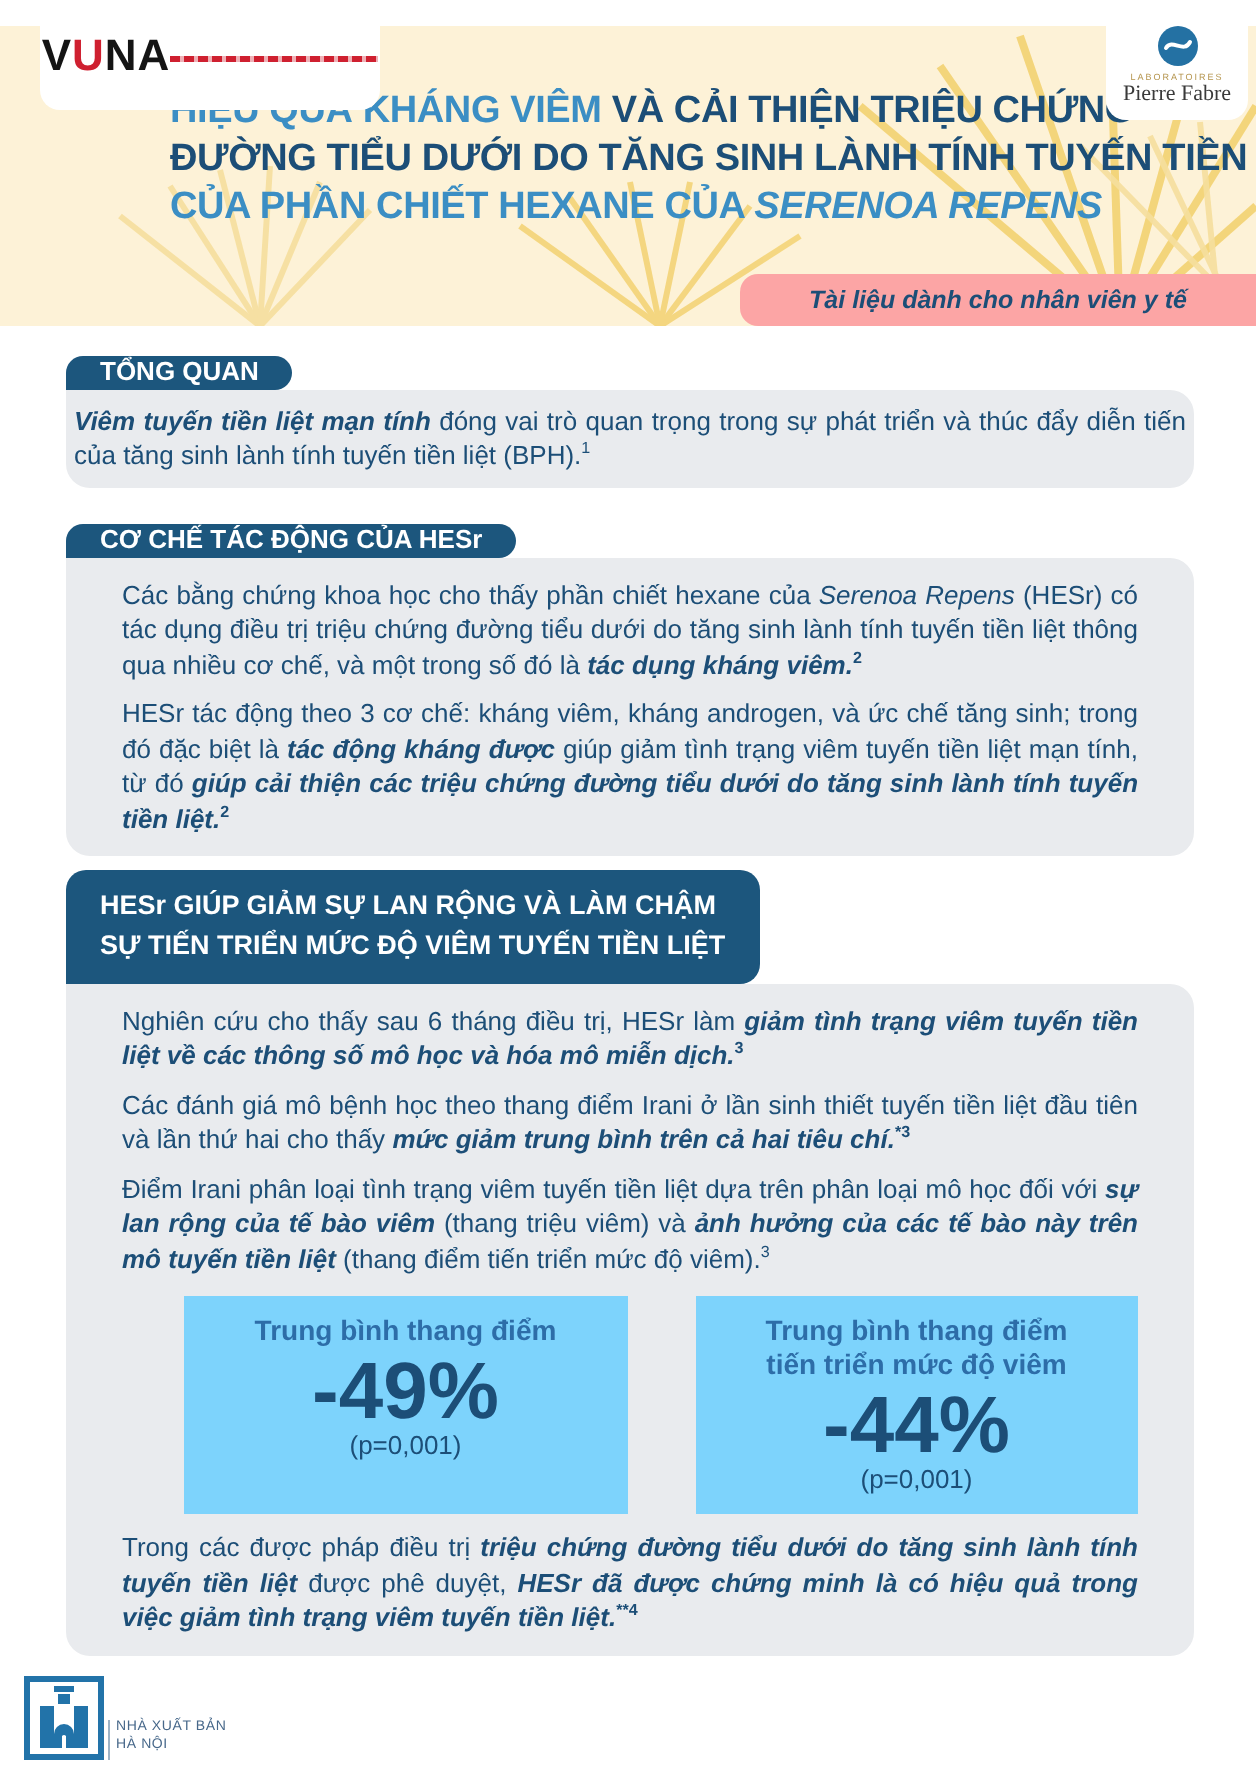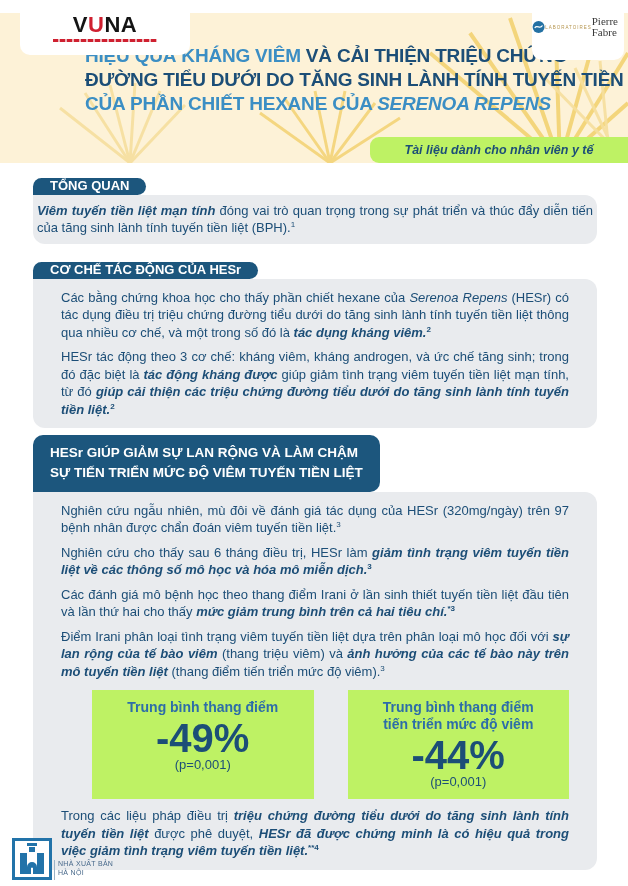"VUNA" .vuna-box { flex-direction: column -> row }
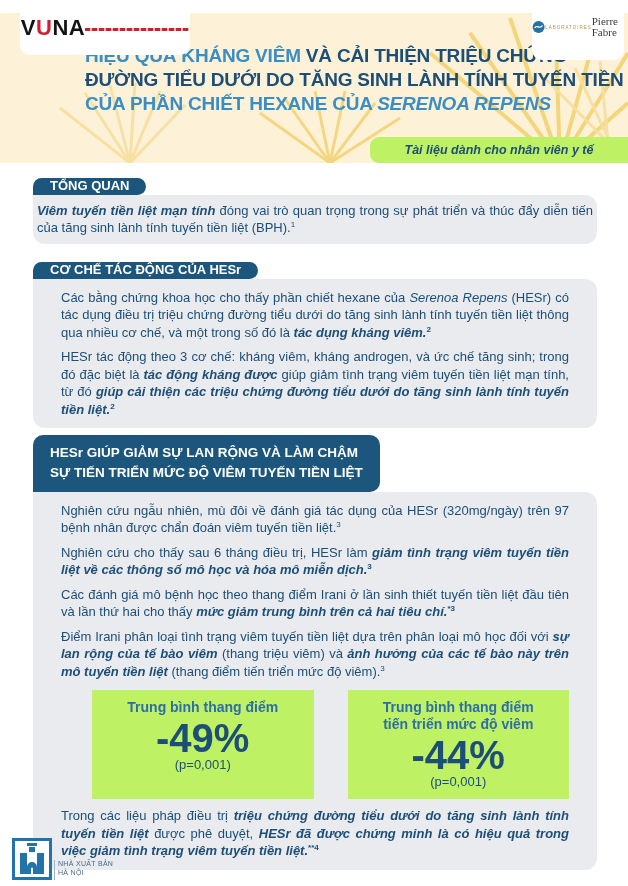"Pierre Fabre" .pf-box { flex-direction: row -> column; width: 92px -> 71px }
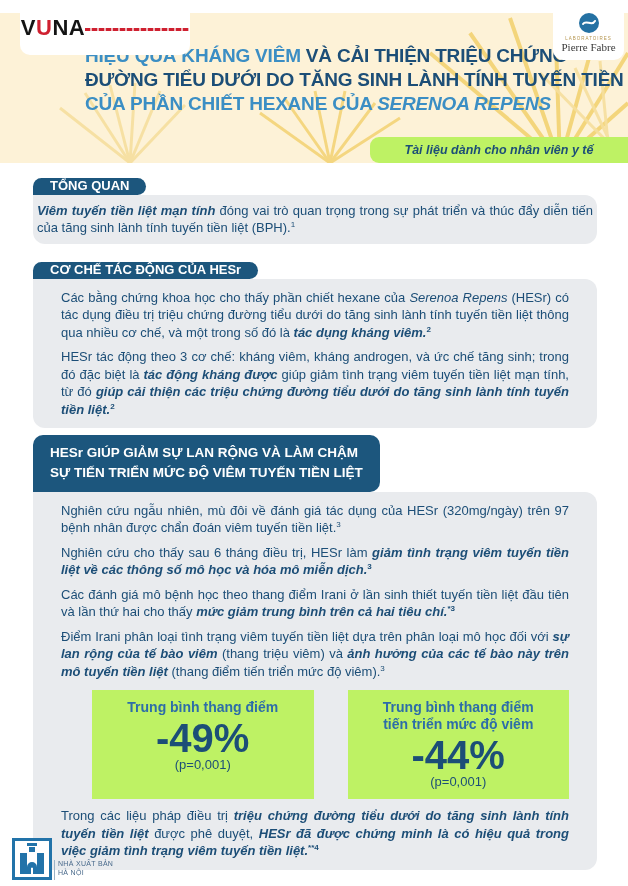"Tài liệu dành cho nhân" .badge { background: #bef264 -> #fca5a5 }
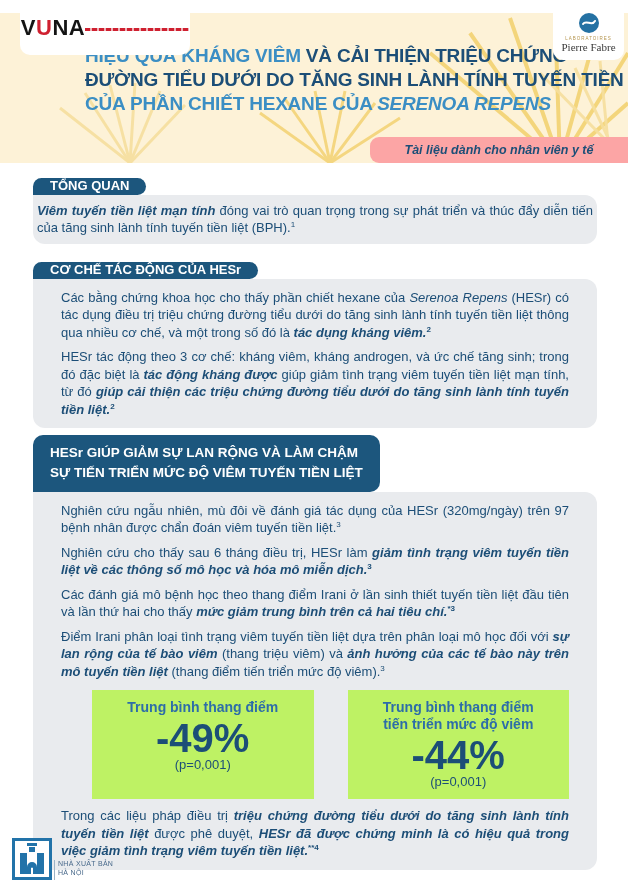"Nghiên cứu ngẫu nhiên, mù" p.para { html: <p><span>Nghiên cứu ngẫu nhiên, mù đôi về đánh giá tác dụng của HESr (320mg/ngày) trên 97 bệnh nhân được chẩn đoán viêm tuyến tiền liệt.</span><sup>3</sup></p> -> none }
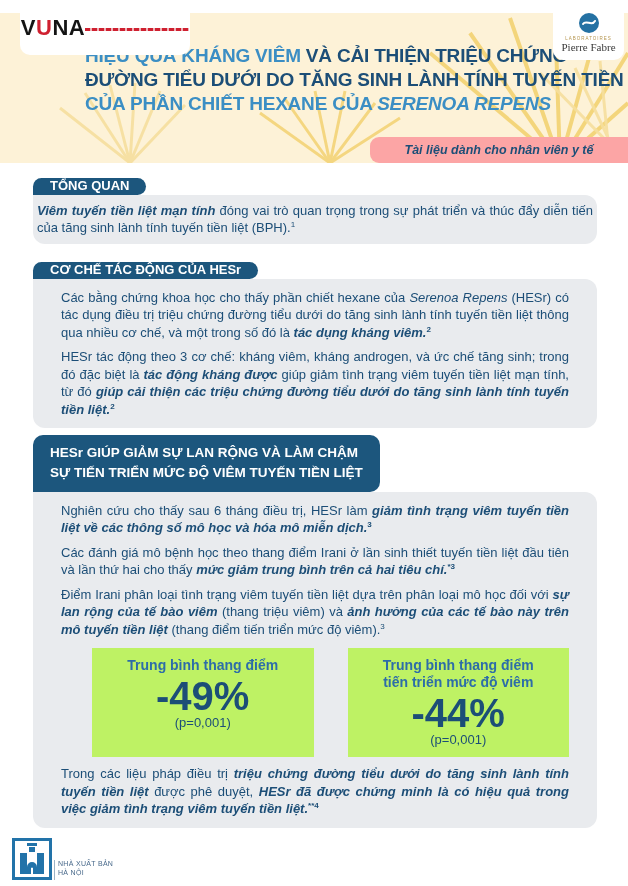"Trung bình thang điểm" .stat-box { background: #bef264 -> #7dd3fc }
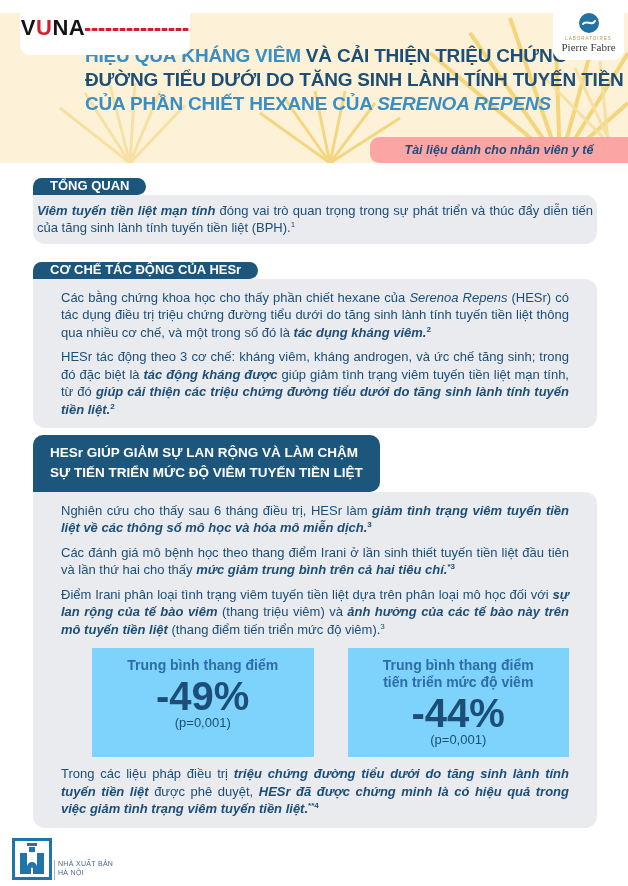"Trong các liệu pháp điều" span { text: liệu -> được }
